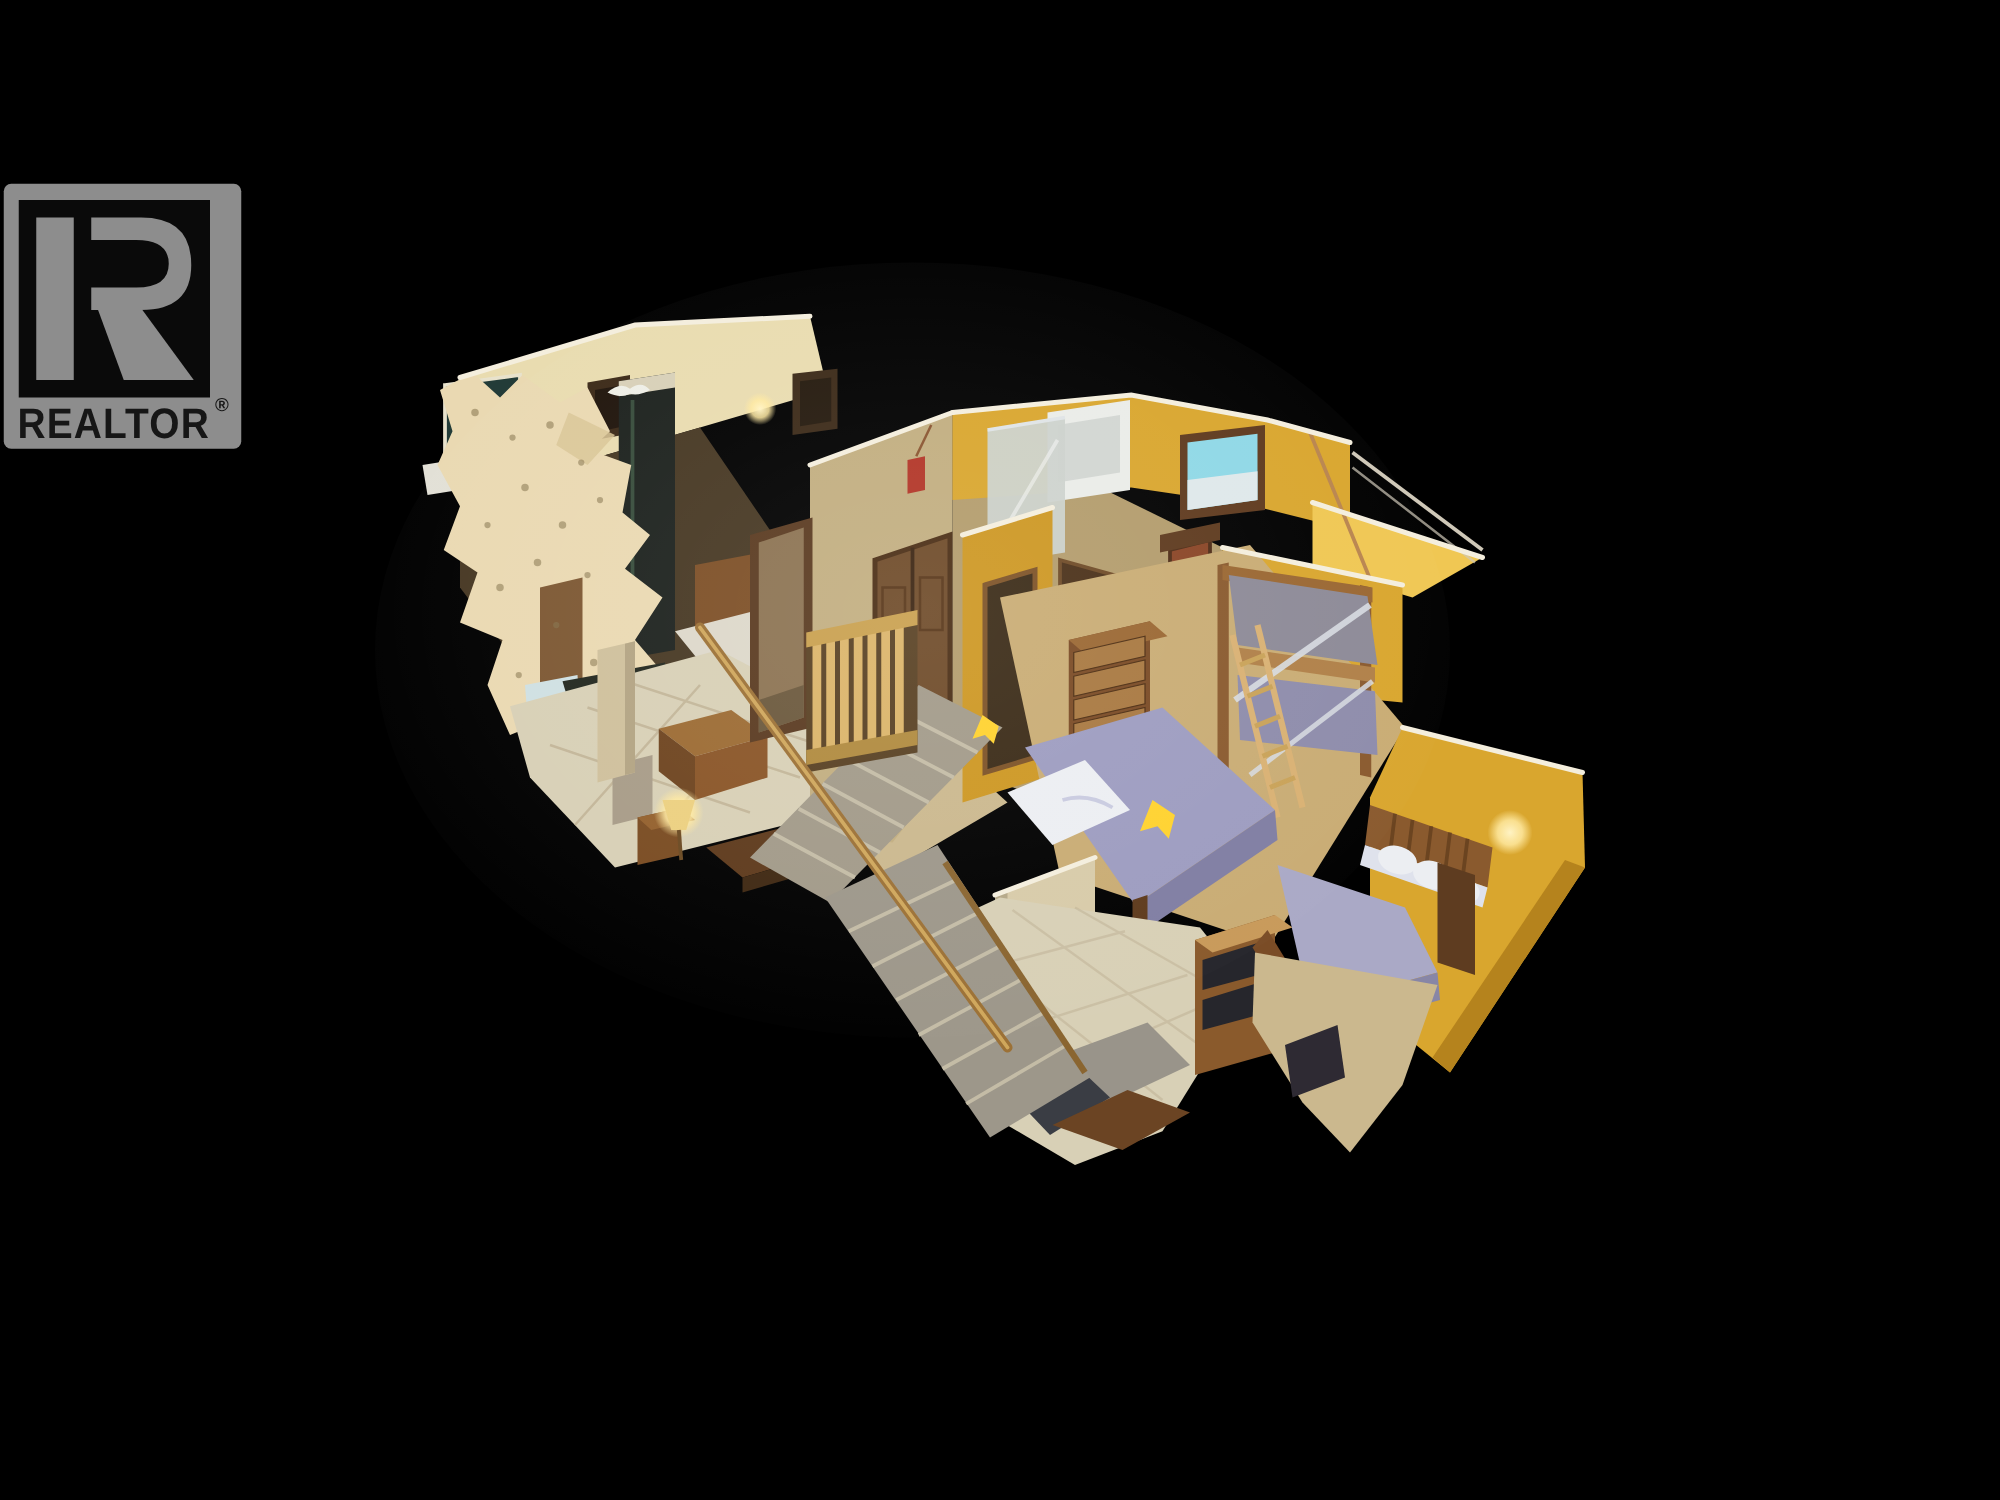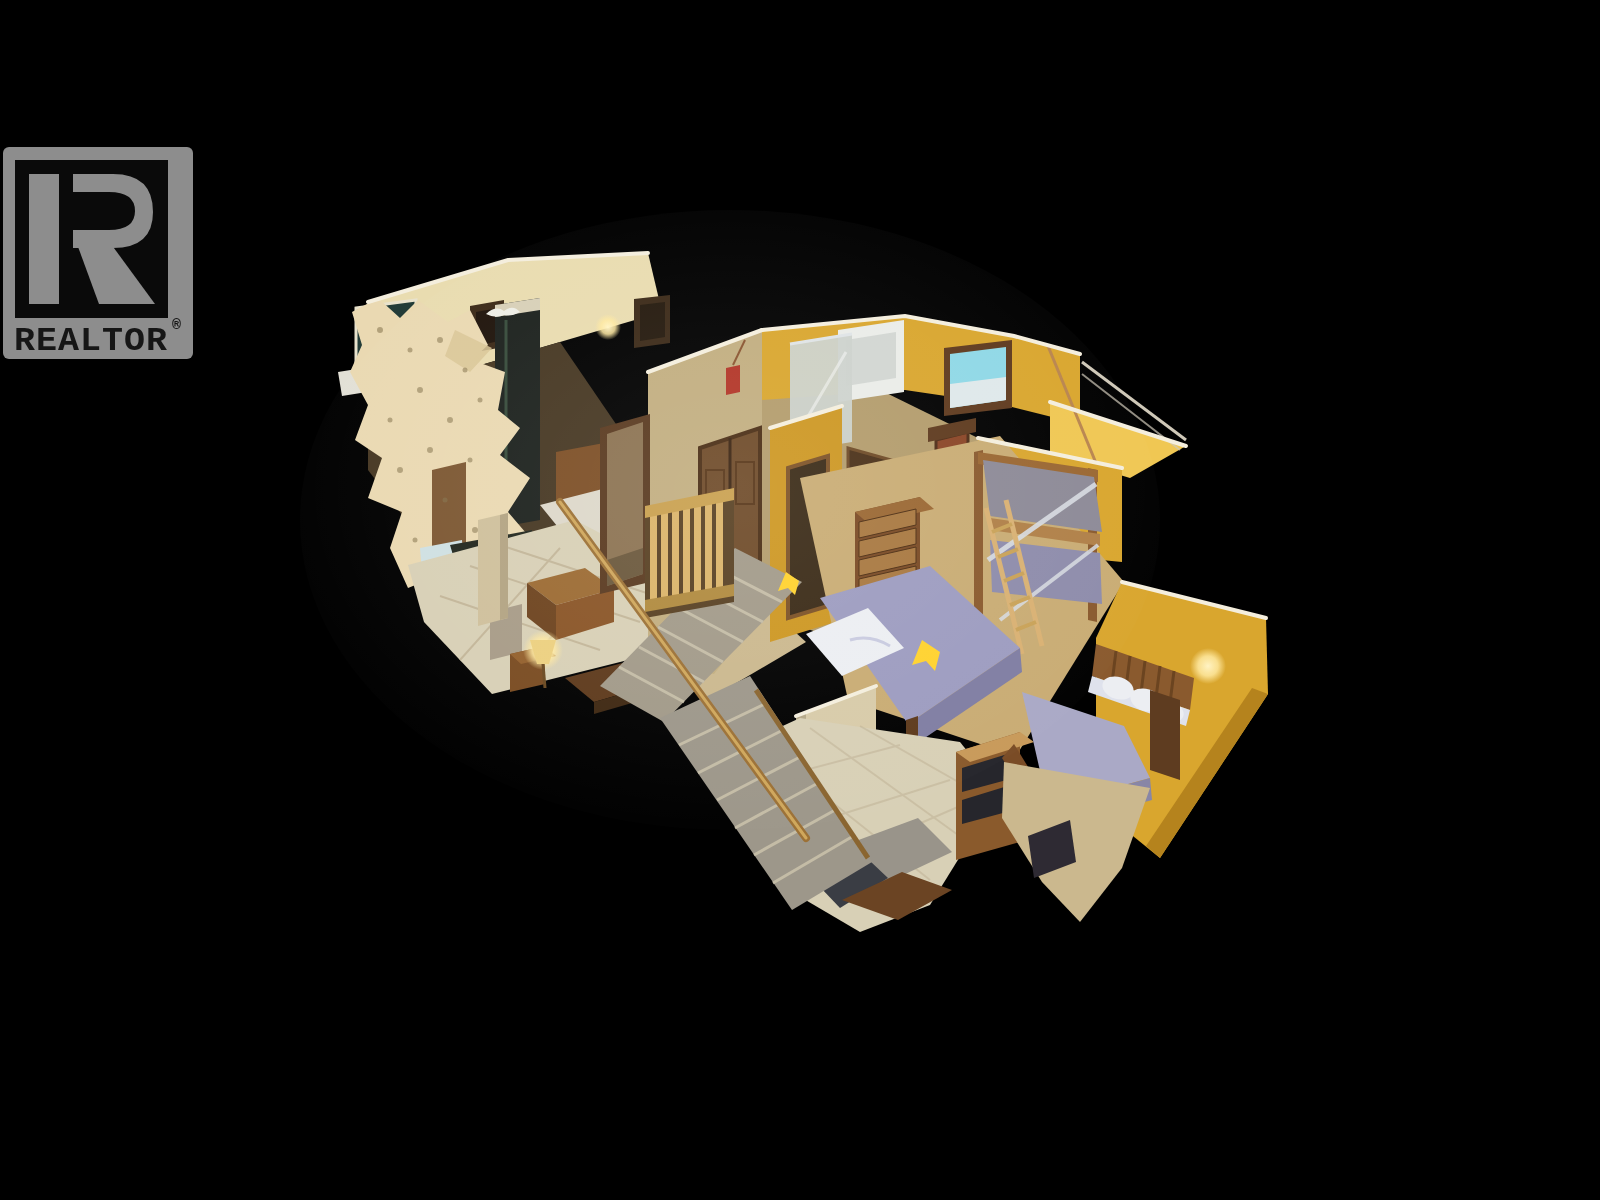"REALTOR" .stage { font-family: Liberation Mono, monospace -> Liberation Sans, sans-serif }
